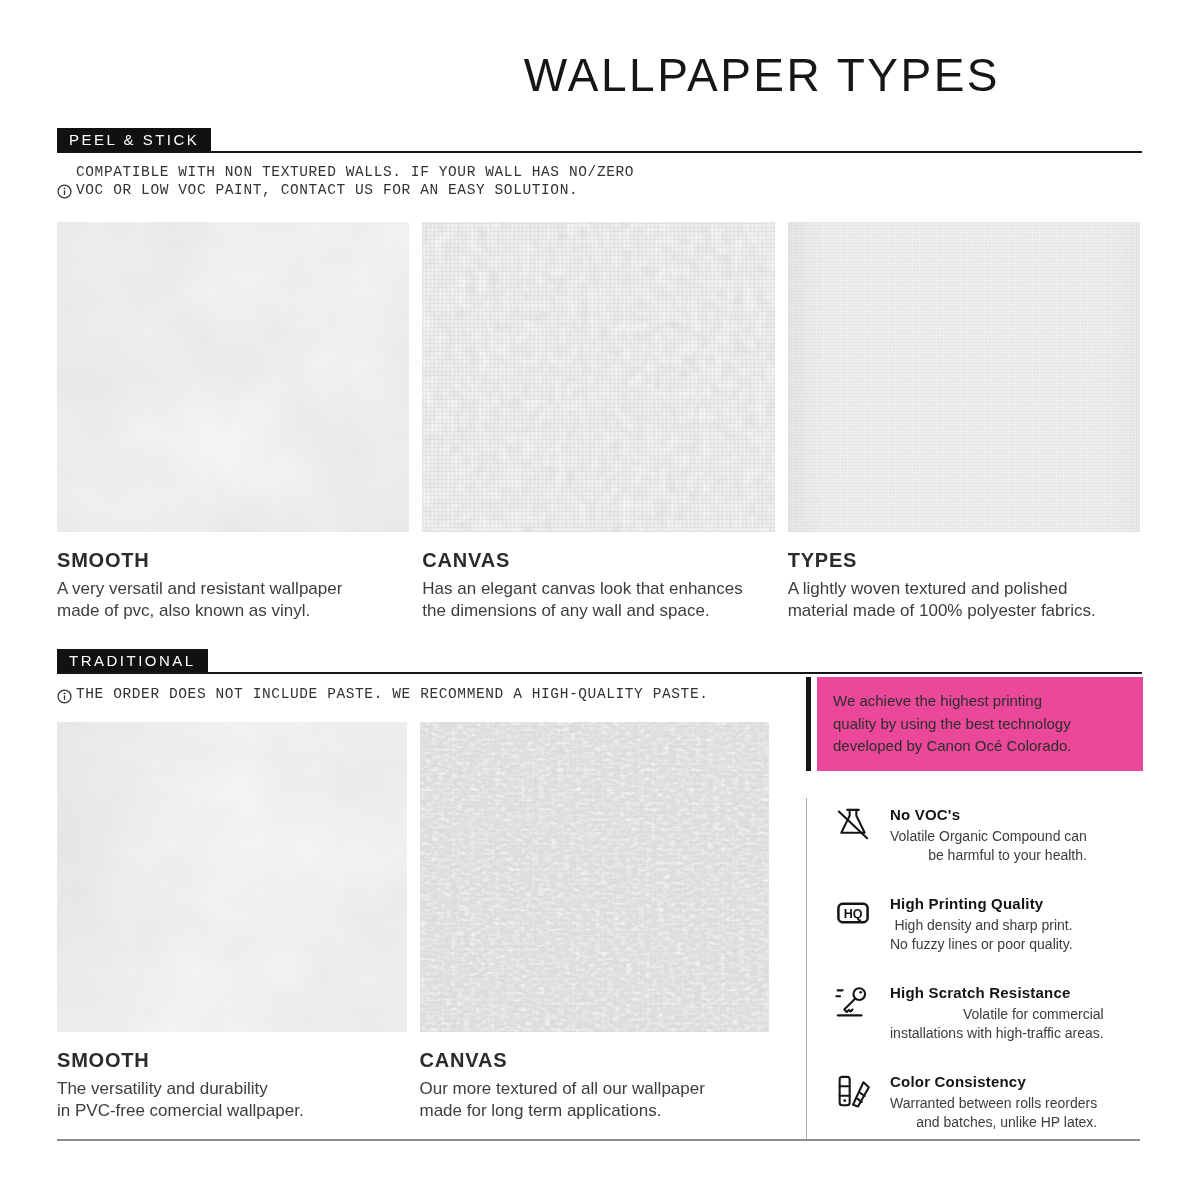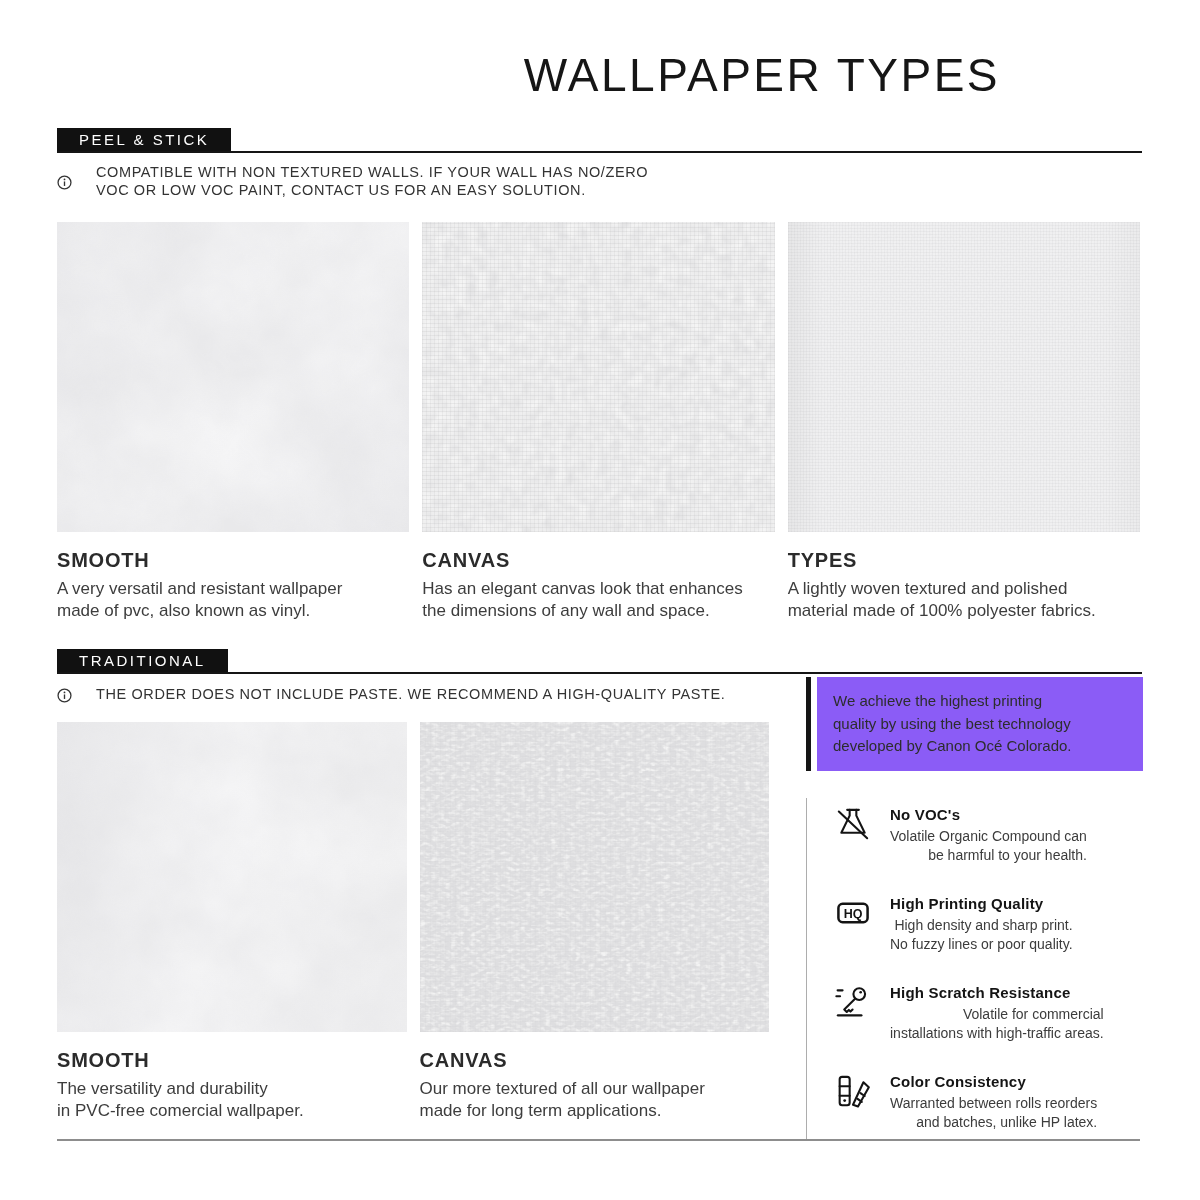"PEEL & STICK" .section-head .section-label { padding: 4px 22px -> 4px 12px }
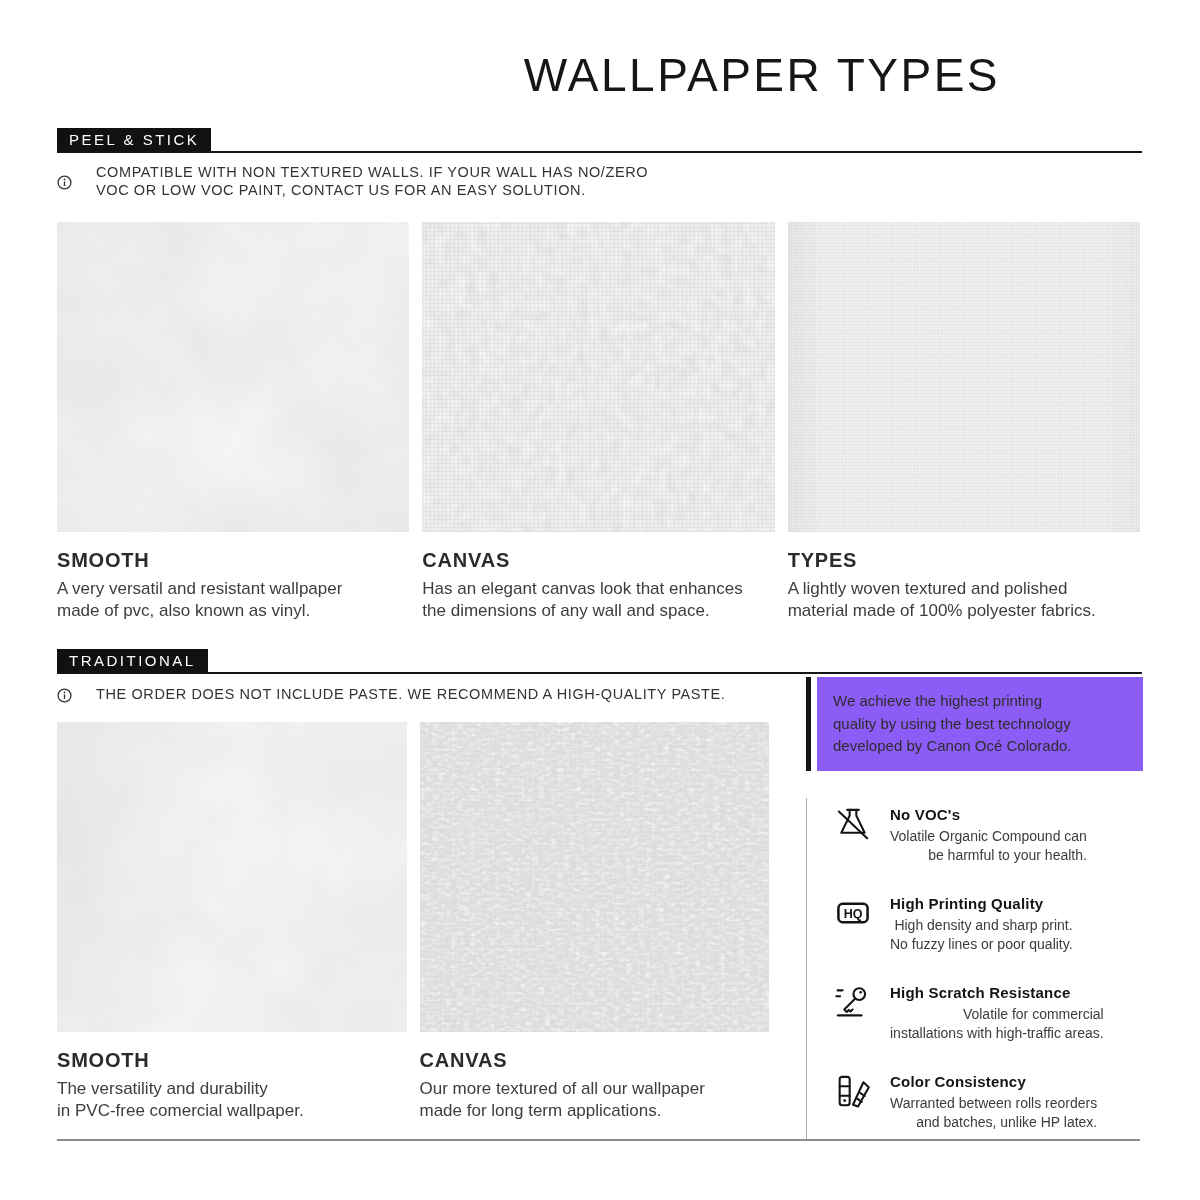"COMPATIBLE WITH NON TEXTURED WALLS." .note { align-items: center -> flex-end; font-family: none -> Liberation Mono, monospace; gap: 24px -> 4px }
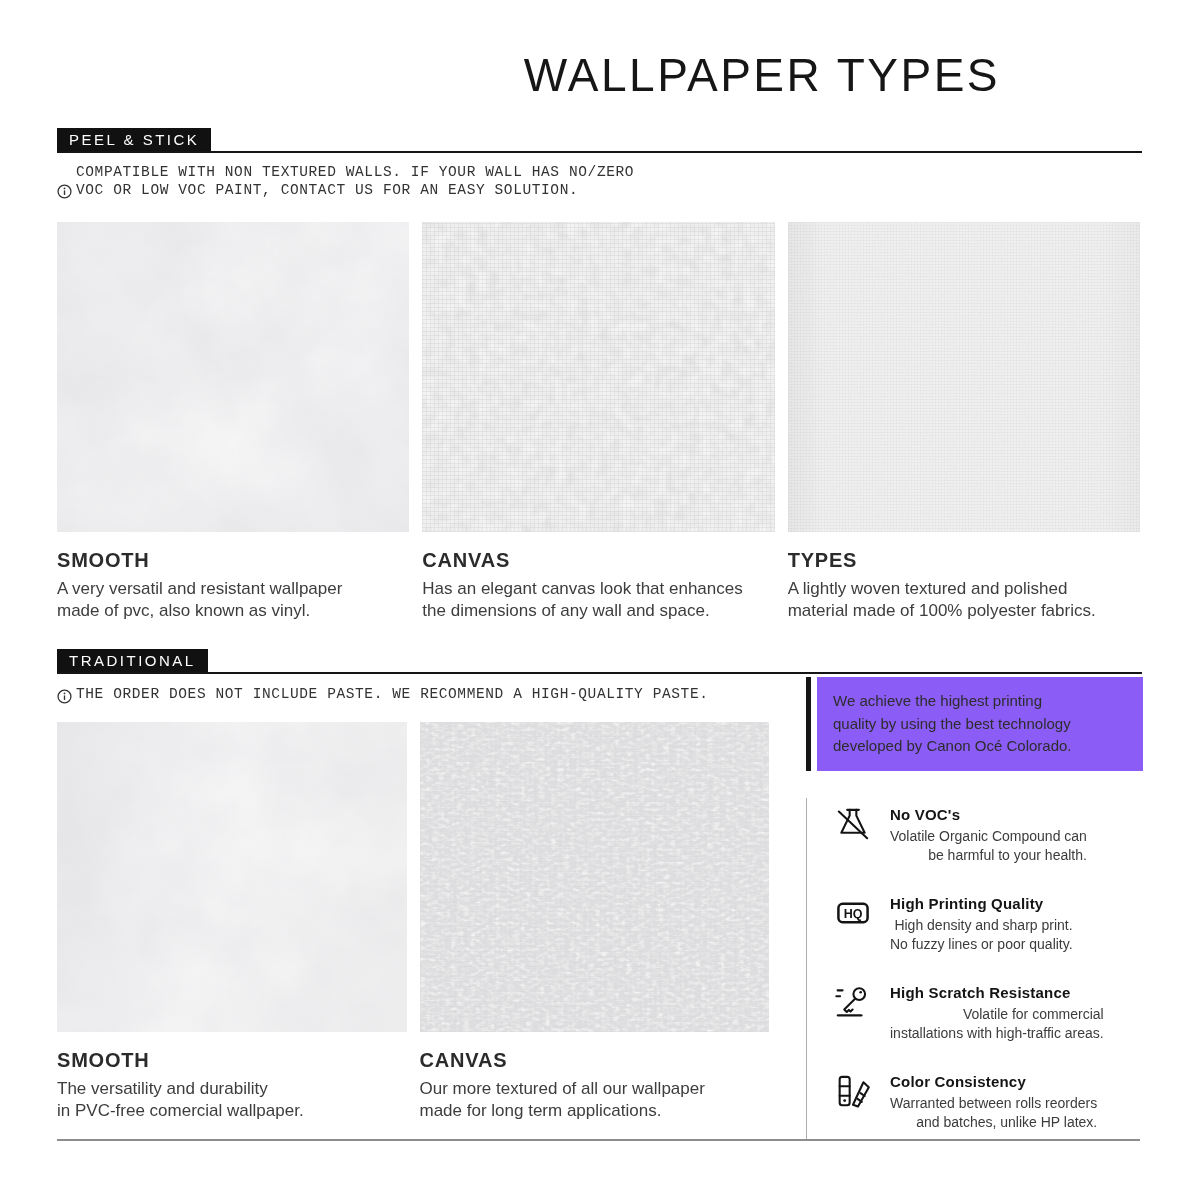"We achieve the highest printing" .callout-box { background: #8b5cf6 -> #ec4899 }
